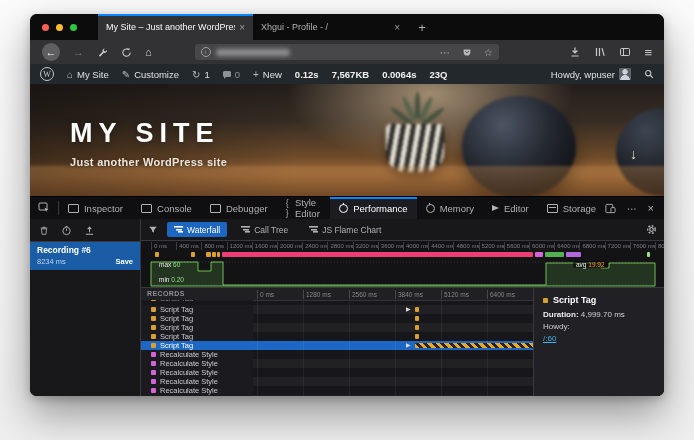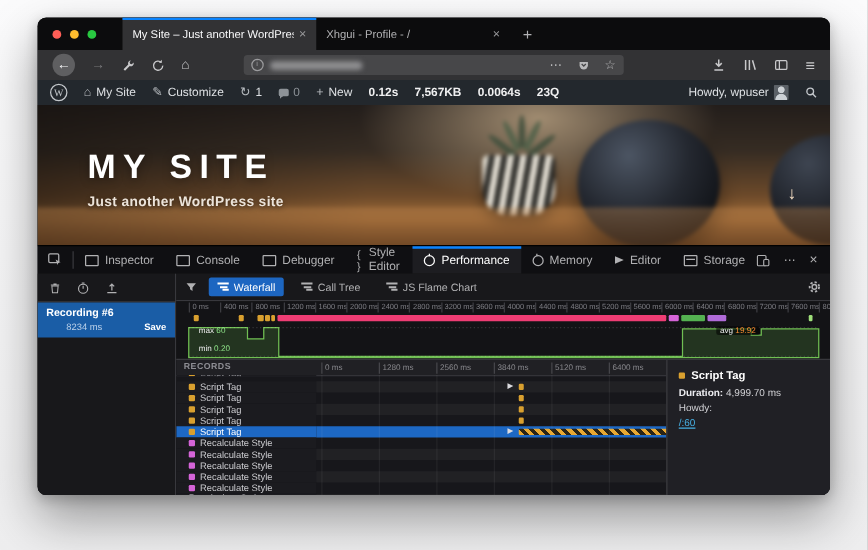"8234 ms" .rec-dur { margin-left: 16px -> none }
